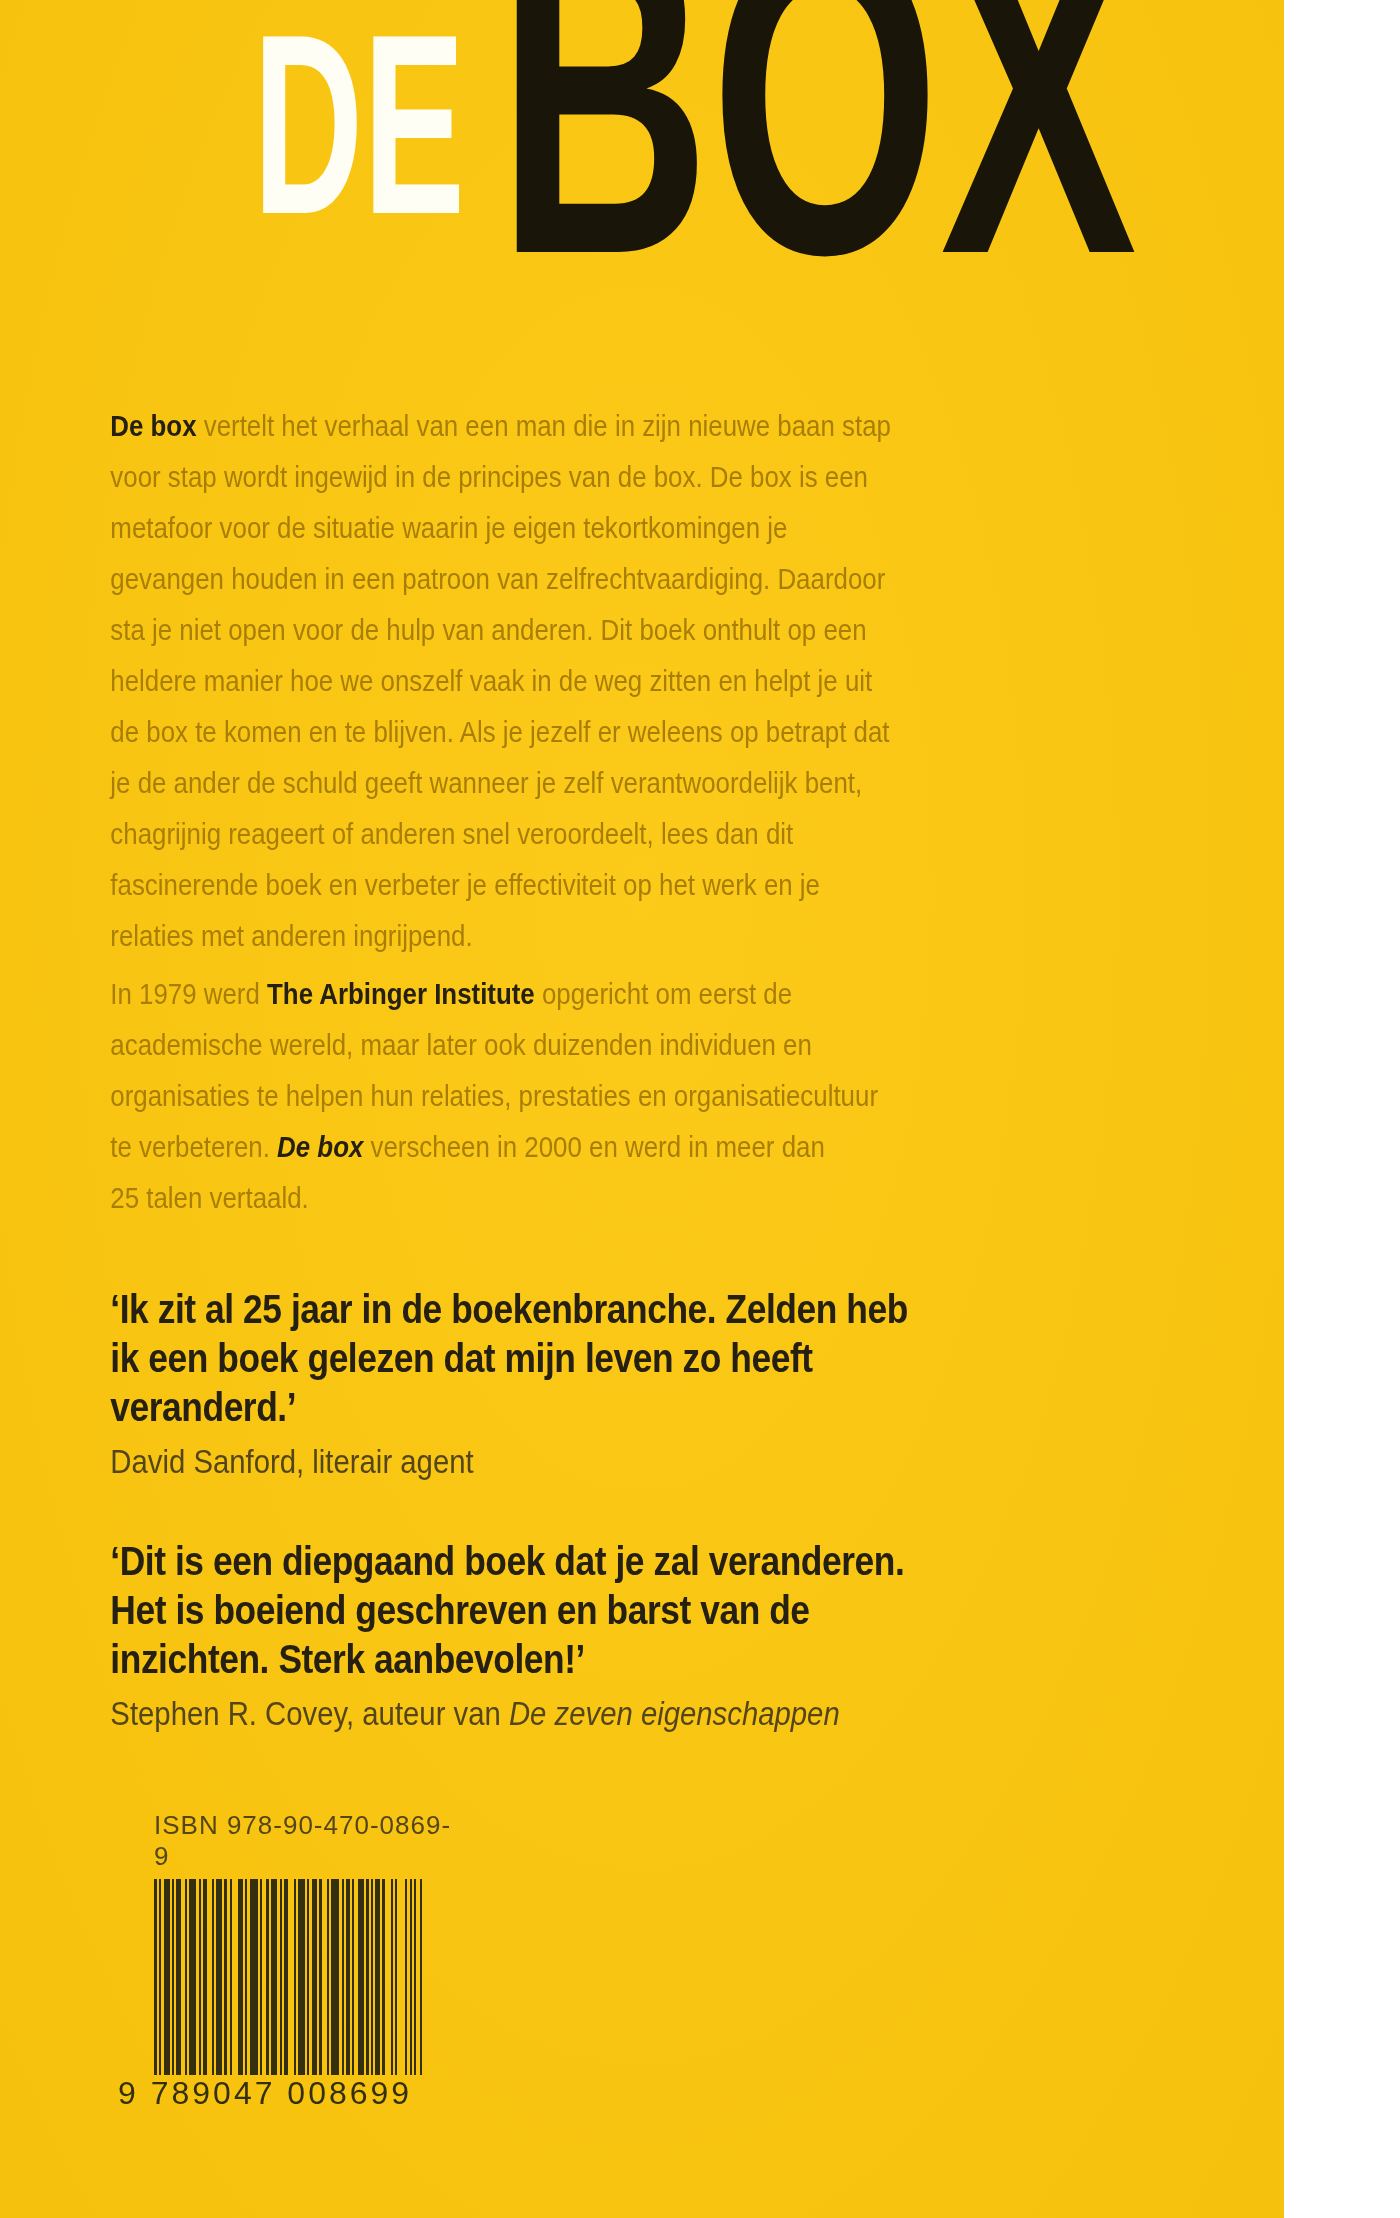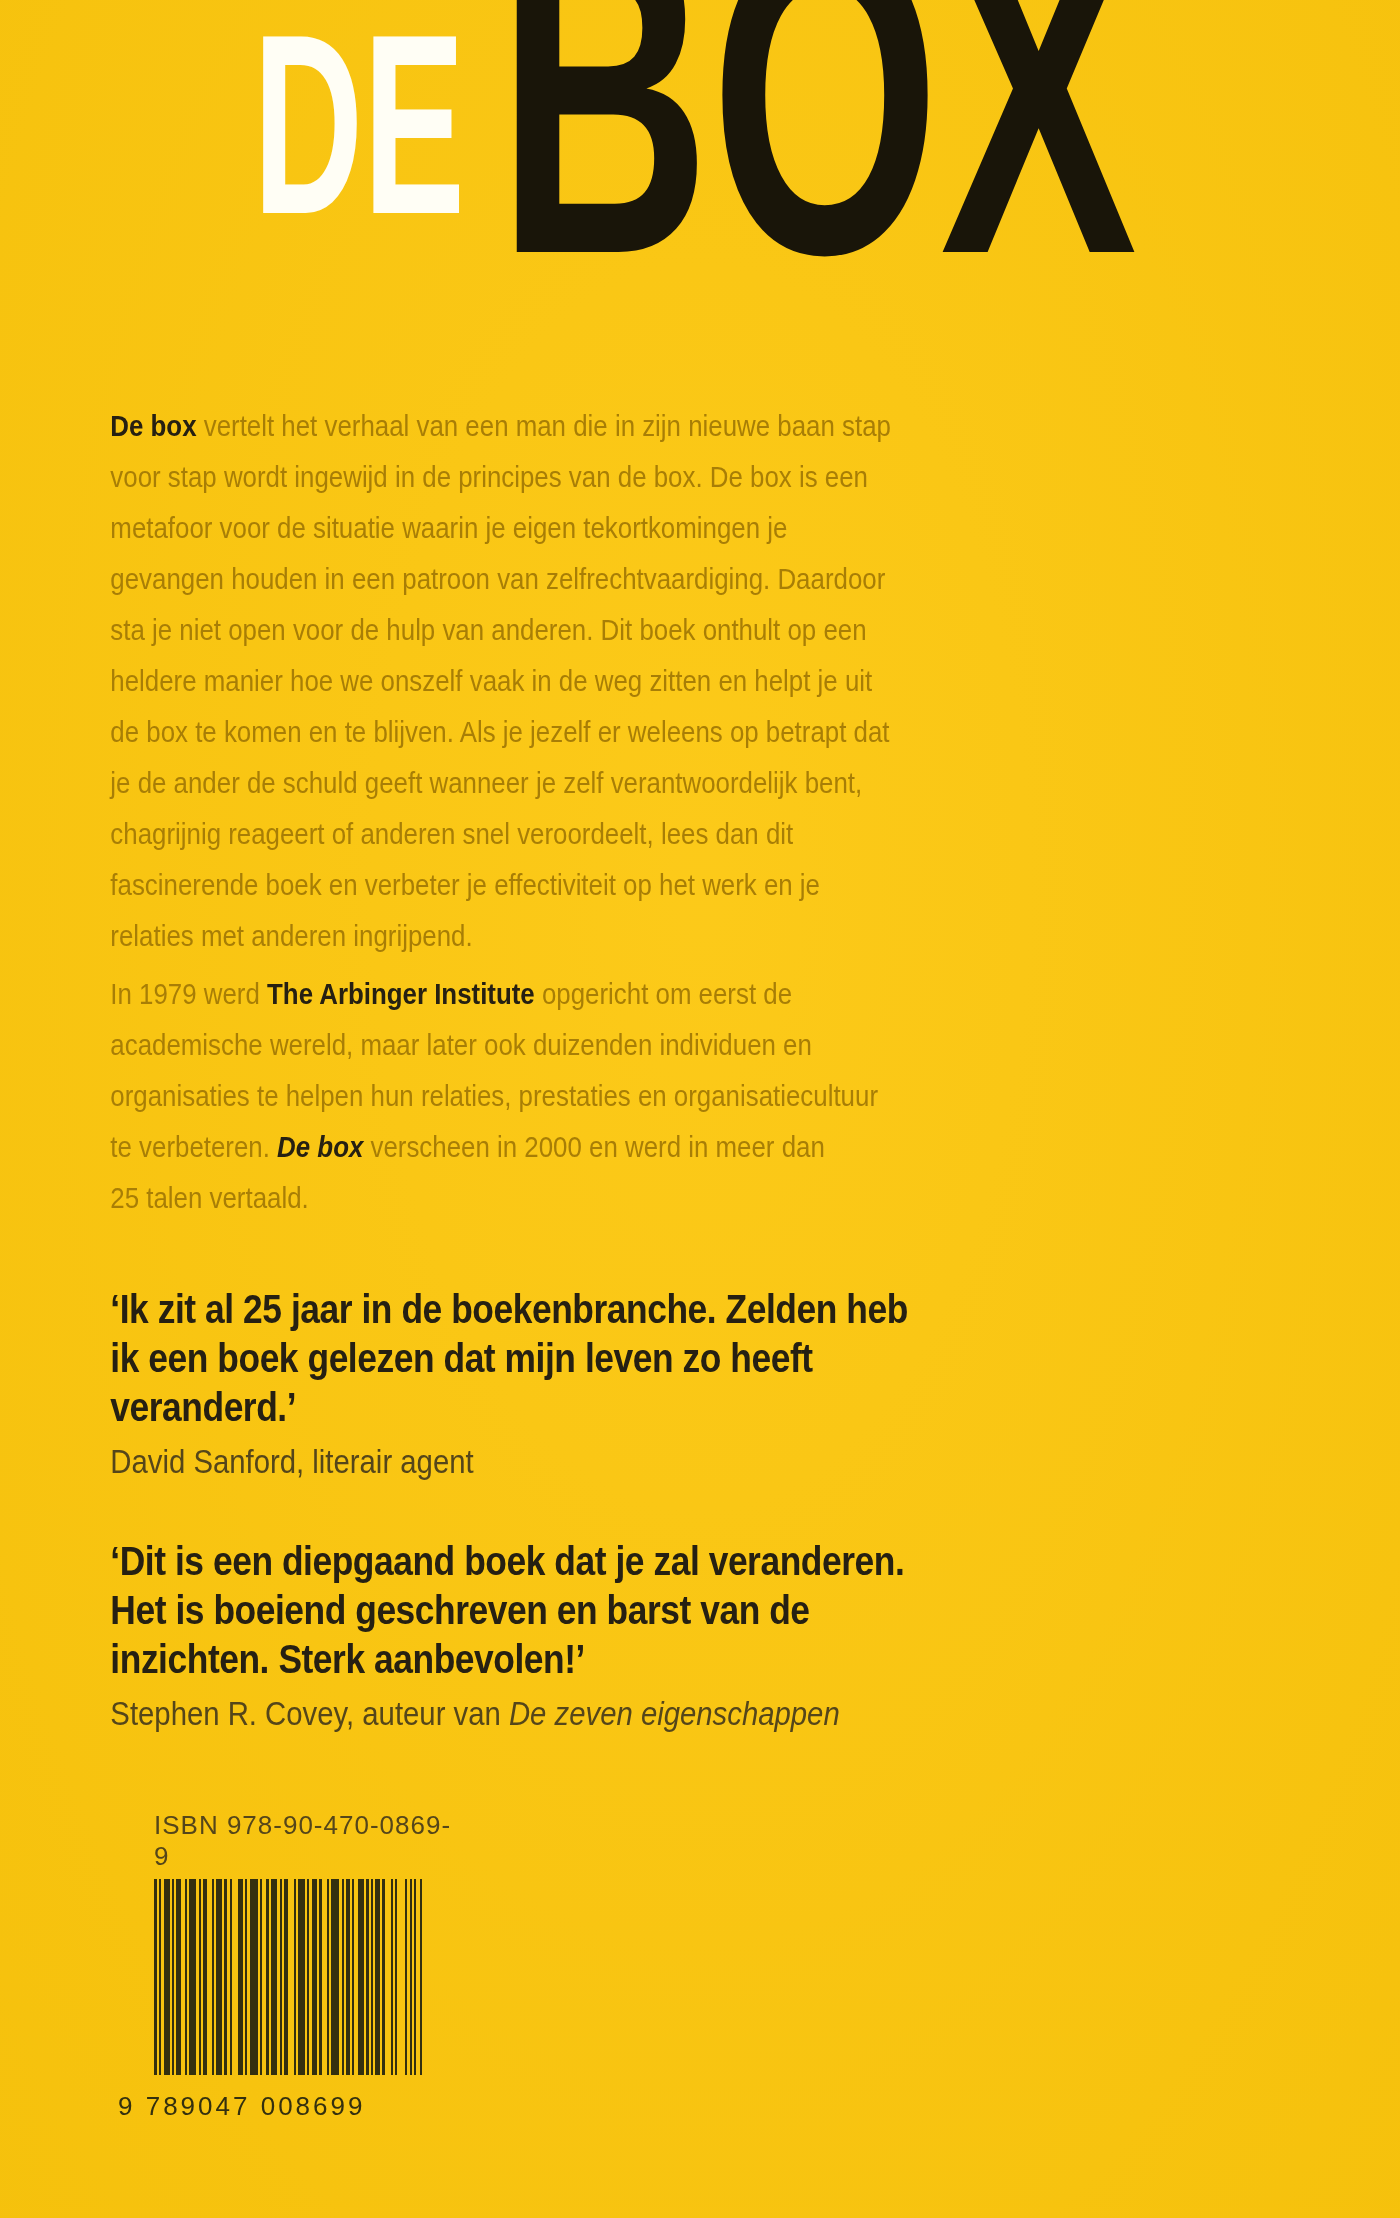"DE" .cover { width: 1400px -> 1284px }
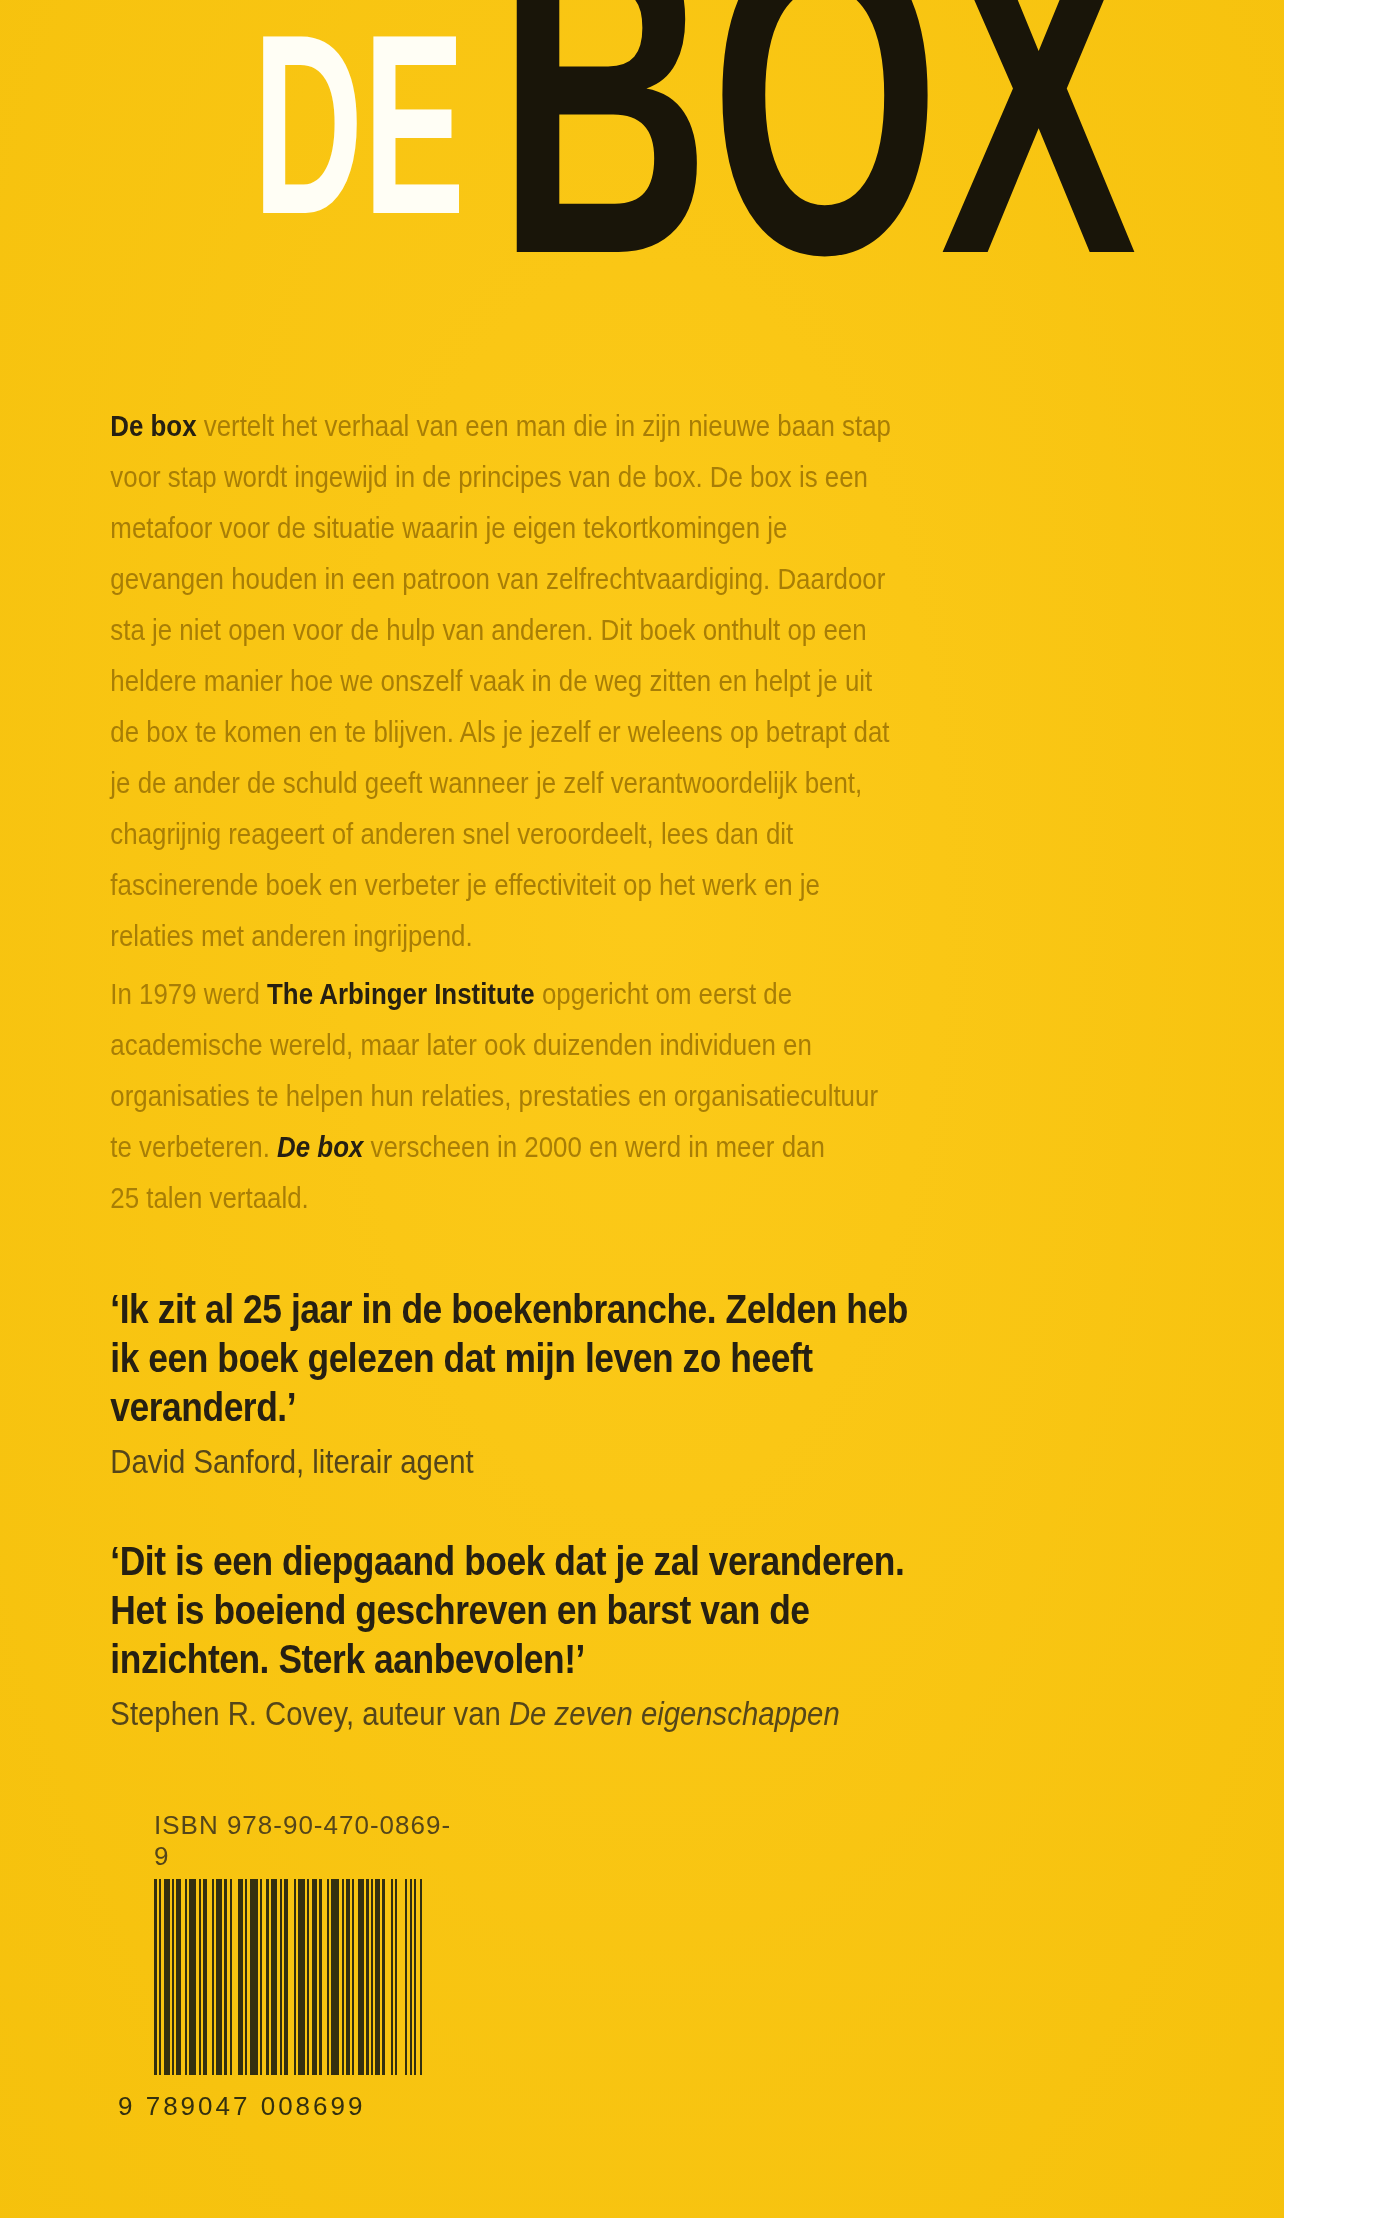"9 789047 008699" .isbn-number { font-size: 26px -> 32px; margin-top: 16px -> 0 }
